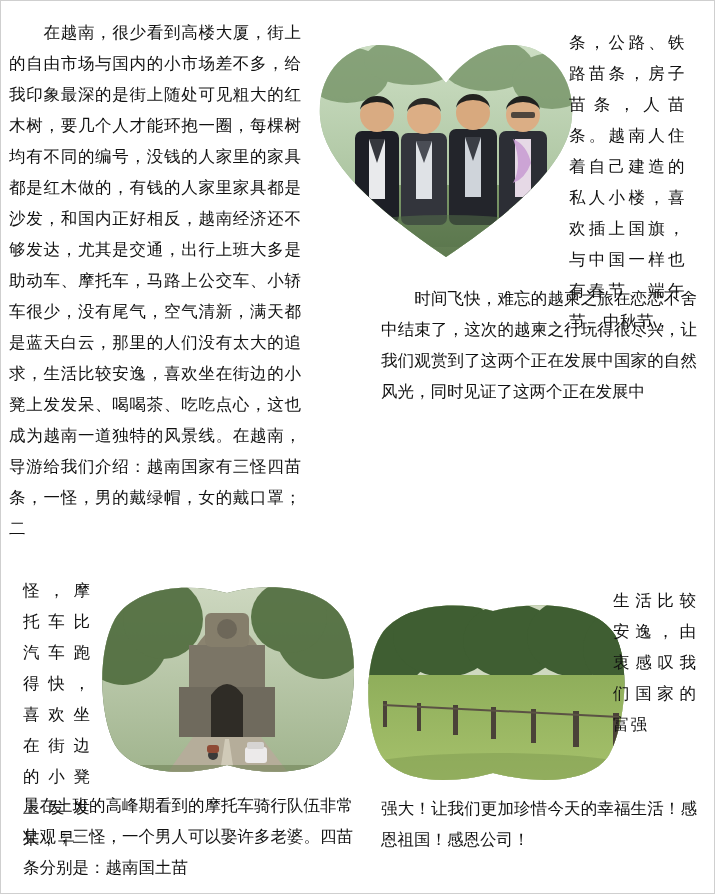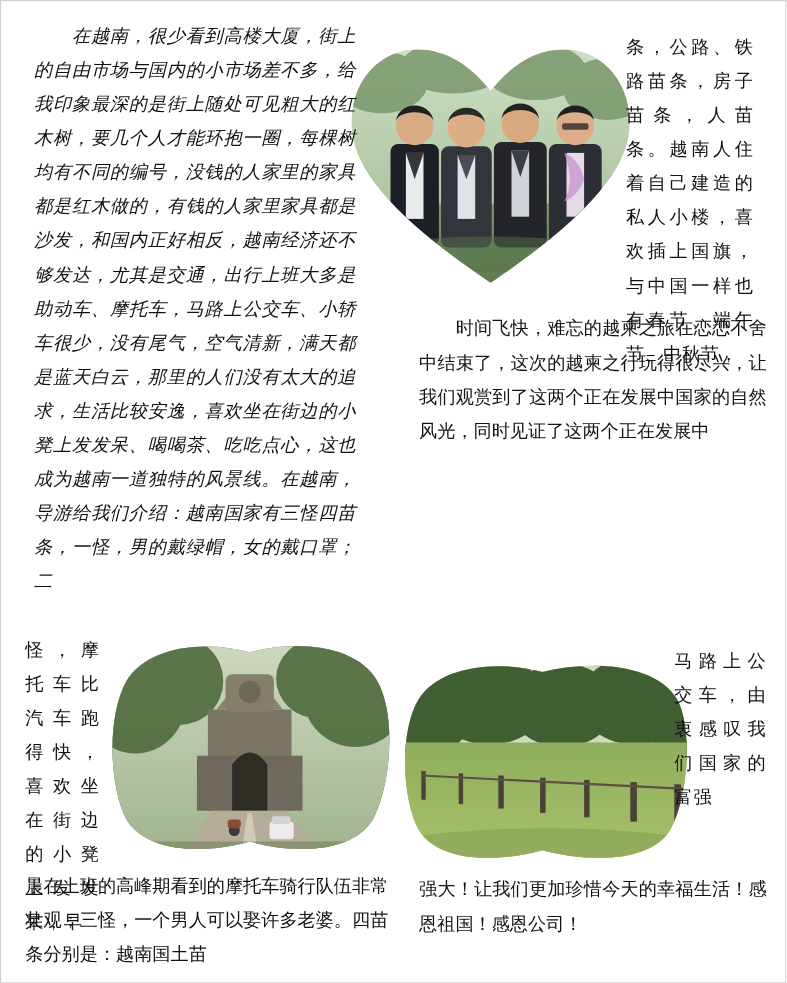"在越南，很少看到高楼大厦，街上的自由市场与国内的小市场差不多，给我印象最深的是街" #col-left-top { font-style: italic -> none; left: 30px -> 8px }
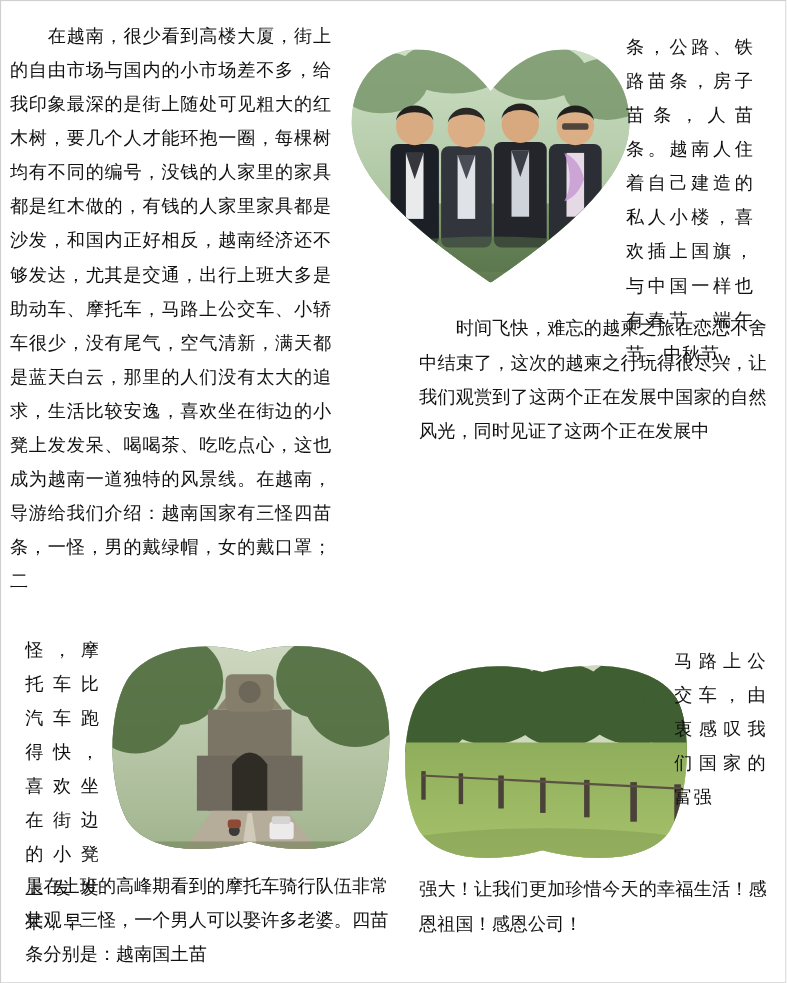"马路上公交车，由衷感叹我们国家的富强" p { text: 马路上公交车 -> 生活比较安逸 }
